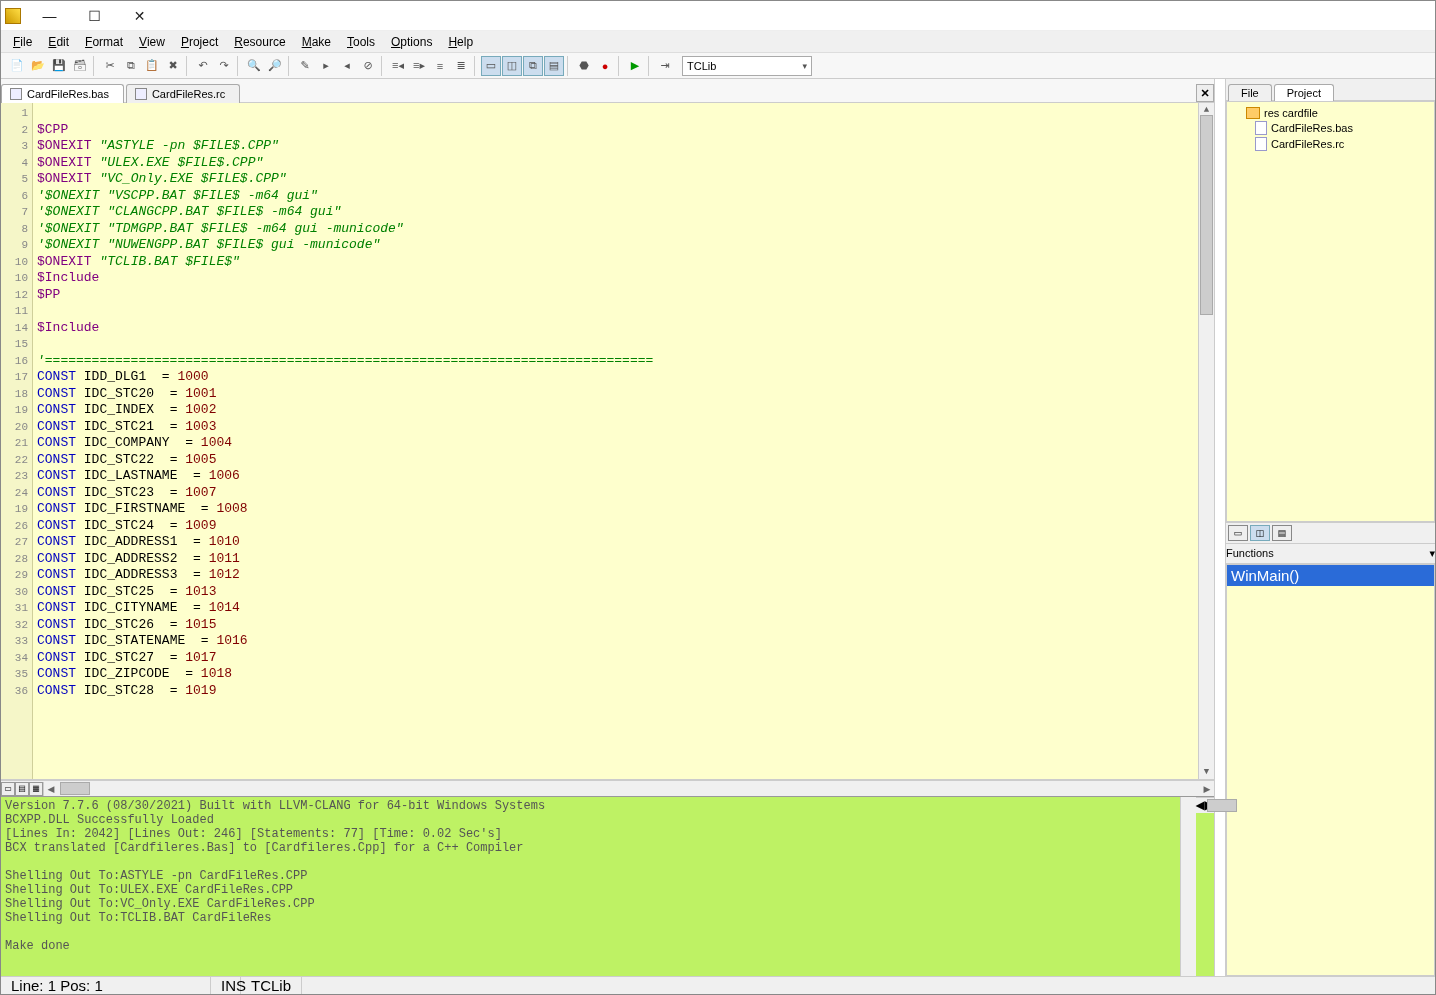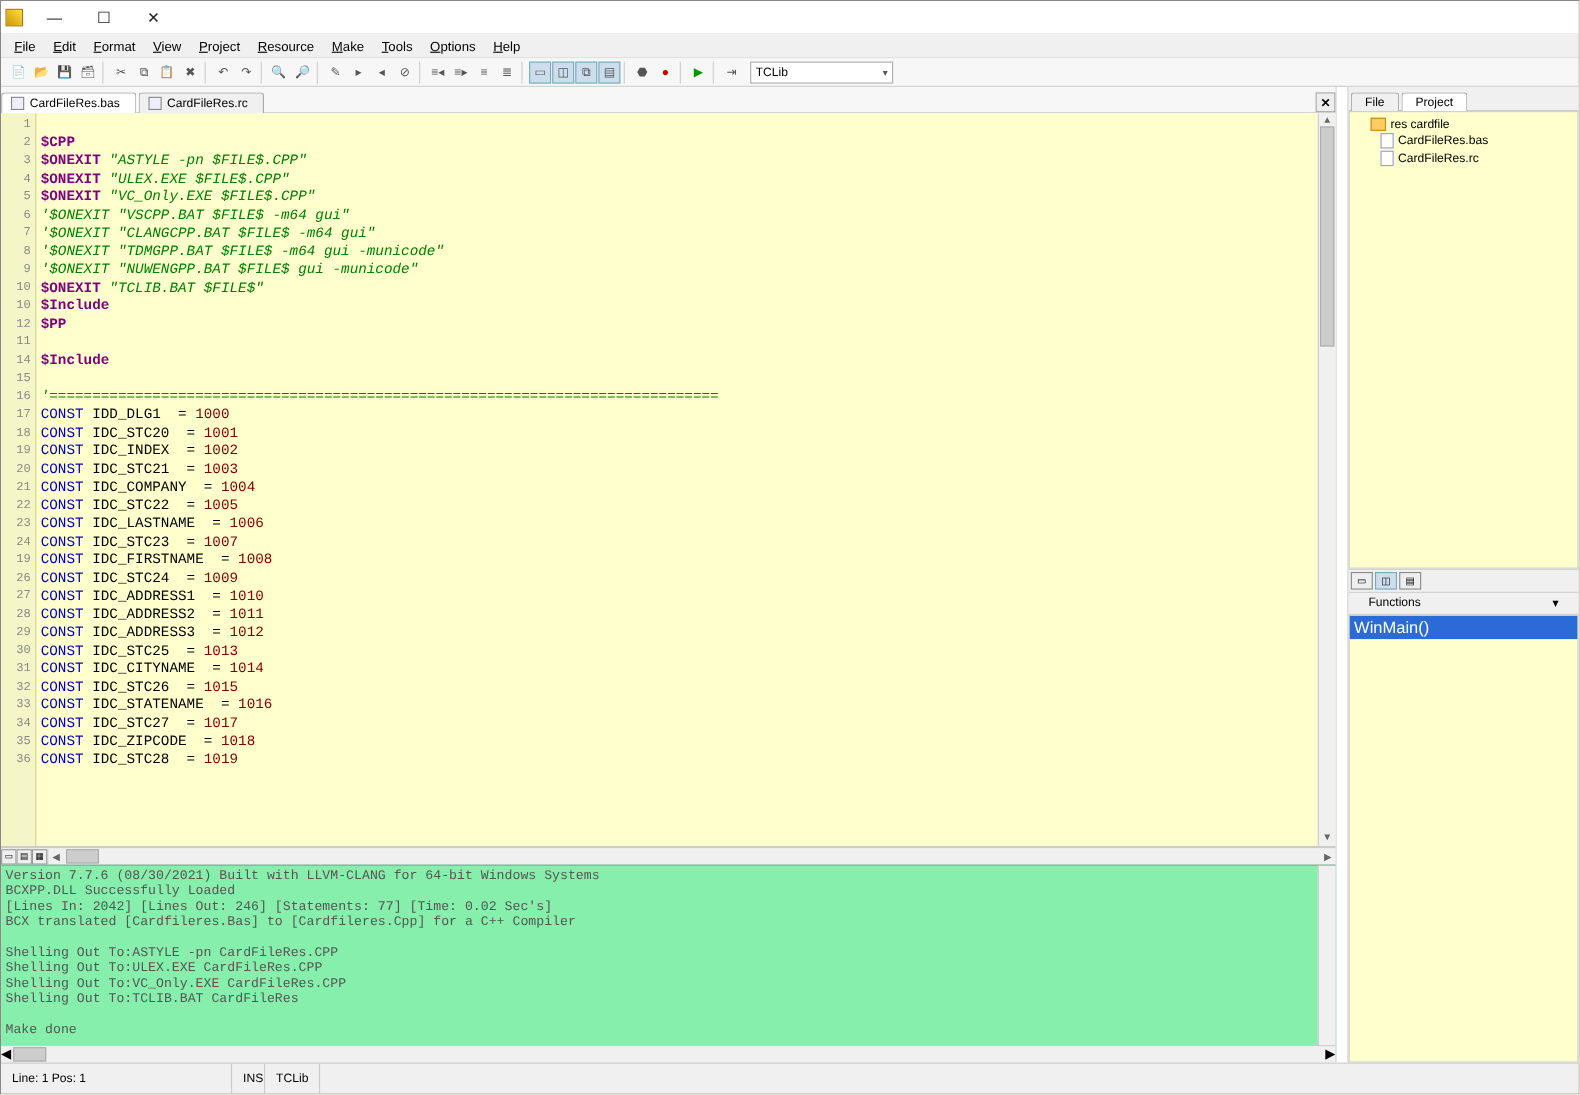"$CPP" .code .pre { font-weight: bold -> none }
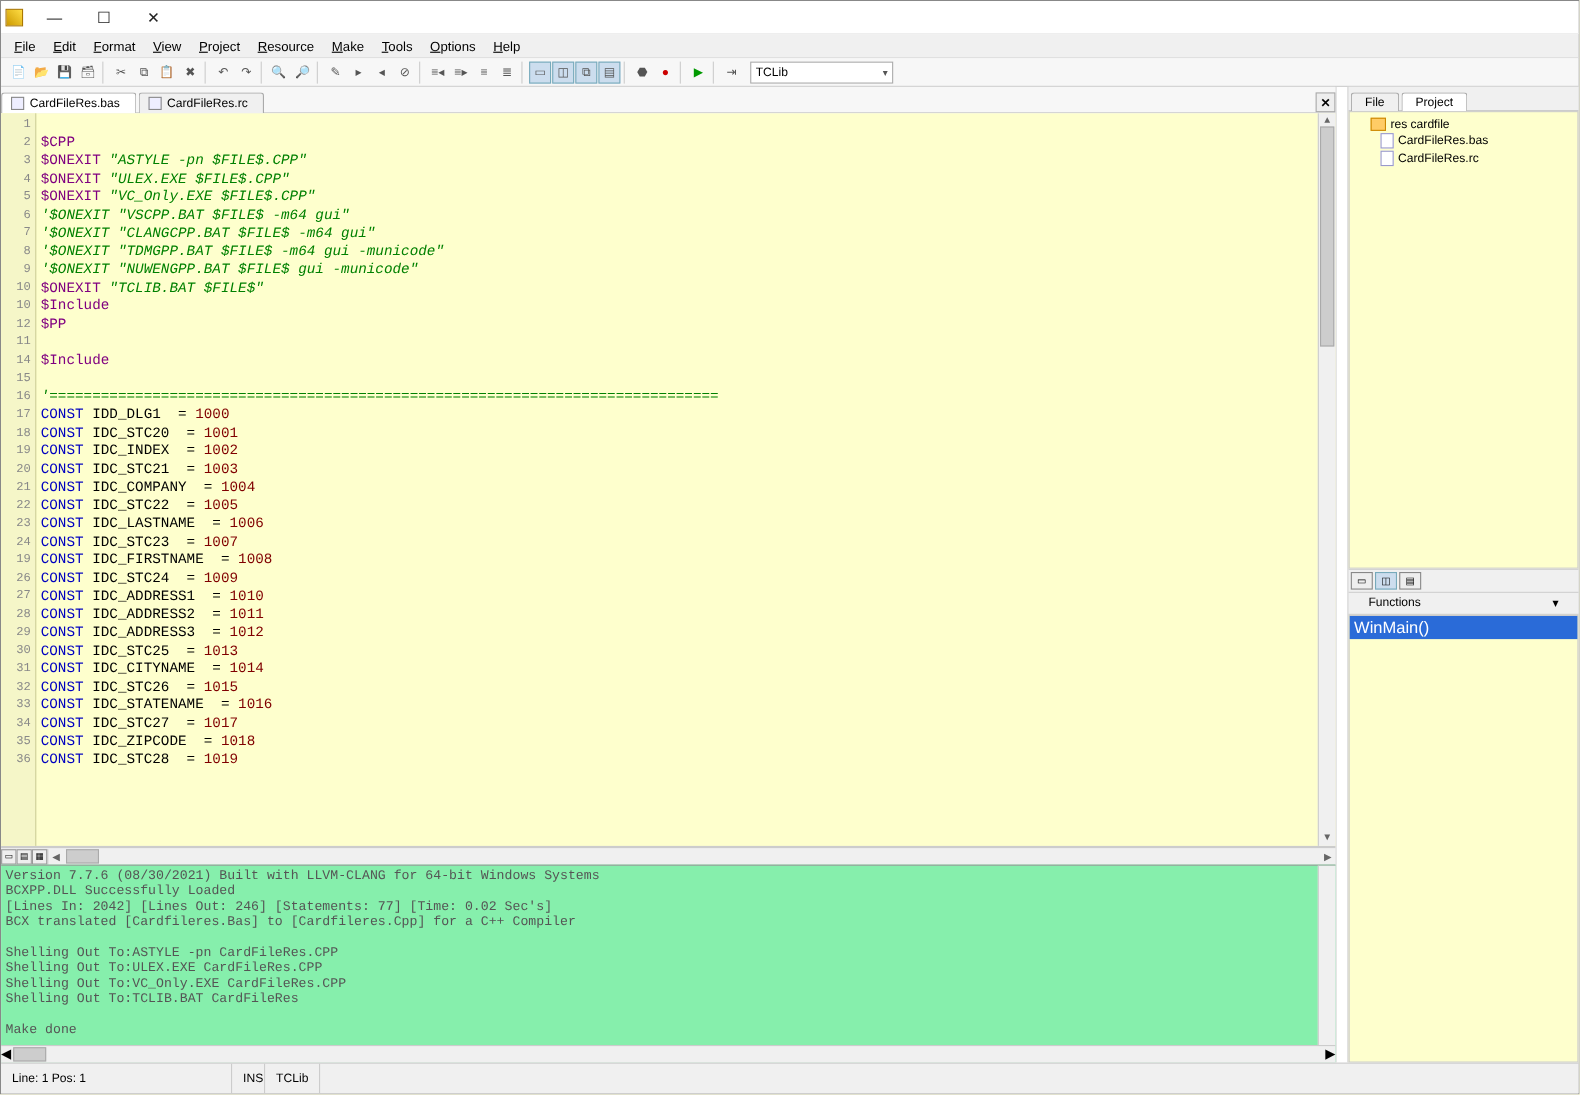"Functions" .func-header { padding: 0 18px -> 0 0 }
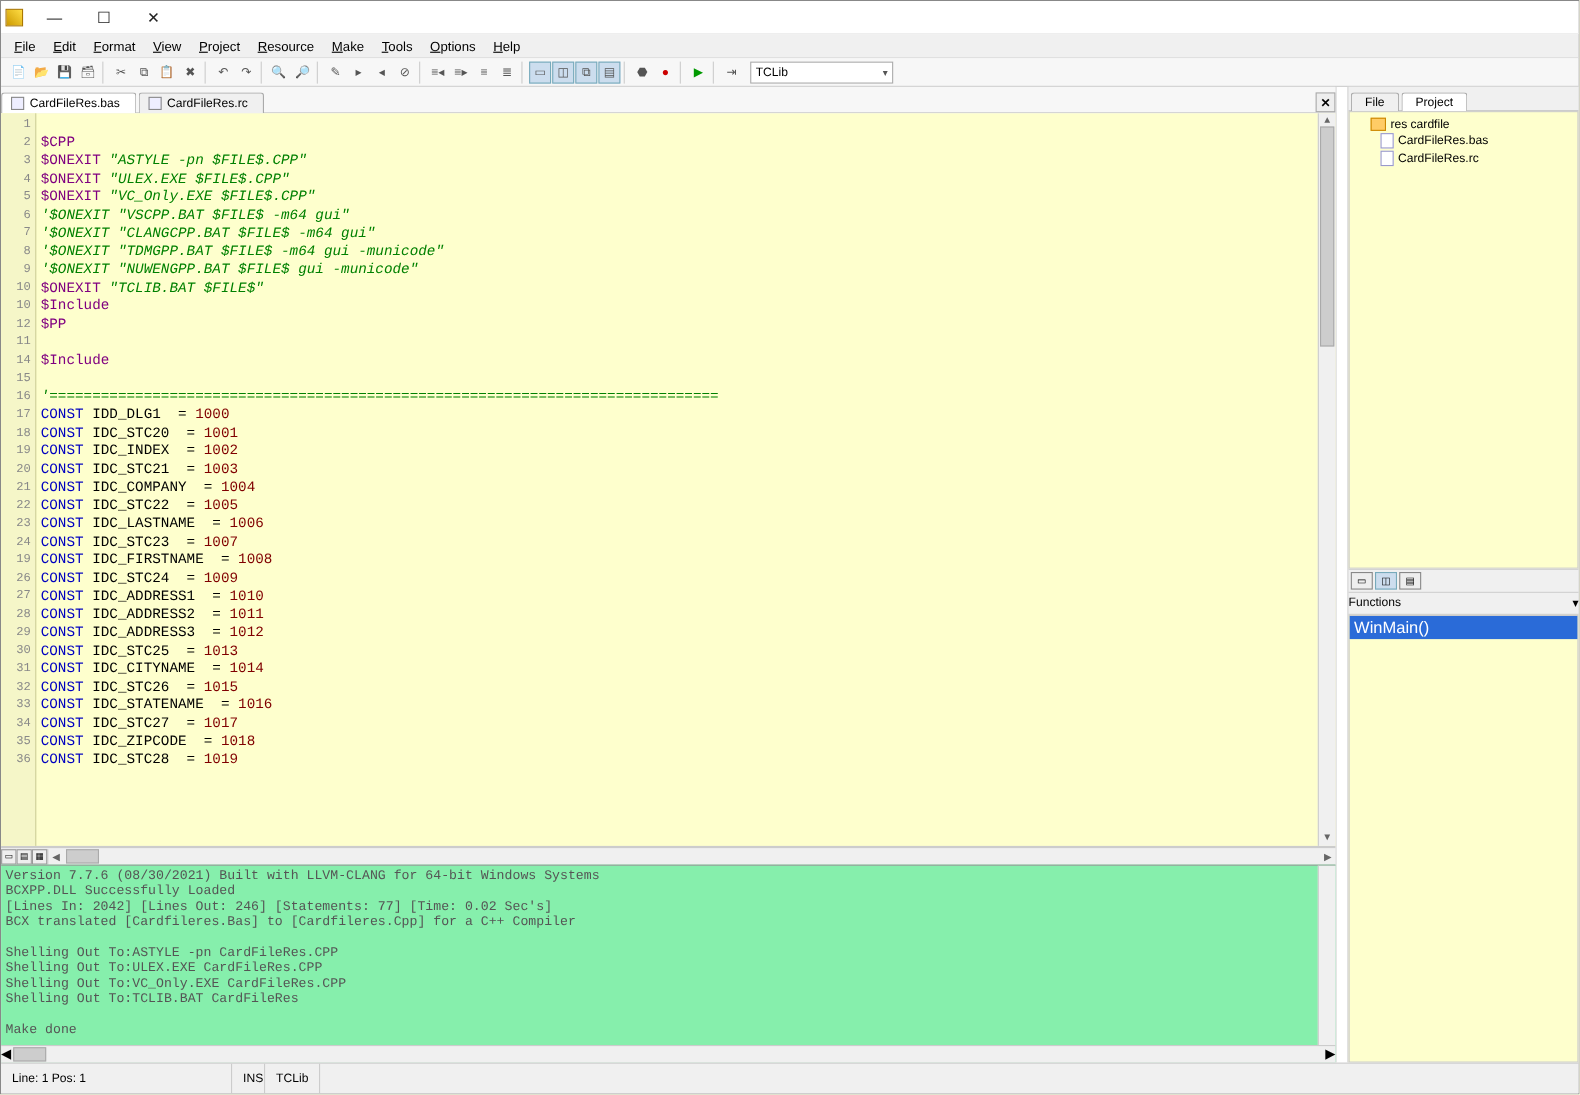"Version 7.7.6 (08/30/2021) Built with" .output-pane { background: #86efac -> #bef264; flex-direction: column -> row }
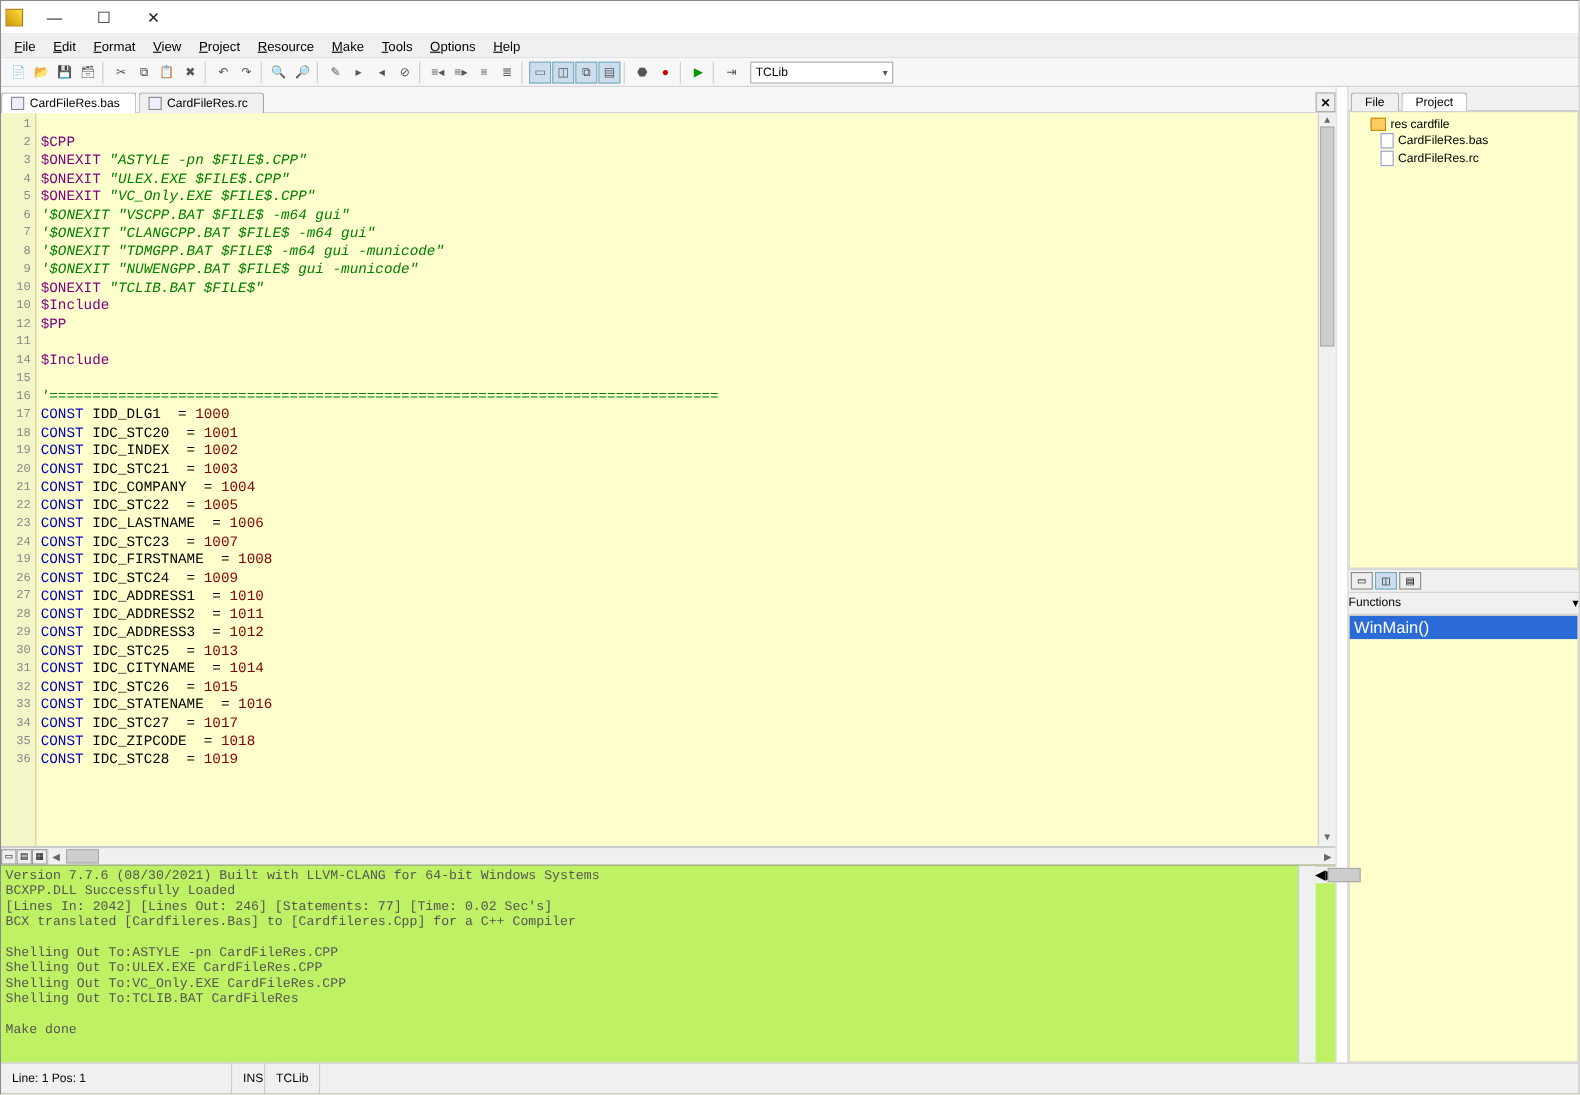"Line: 1 Pos: 1" .statusbar { font-size: 11px -> 15px; height: 28px -> 18px }
